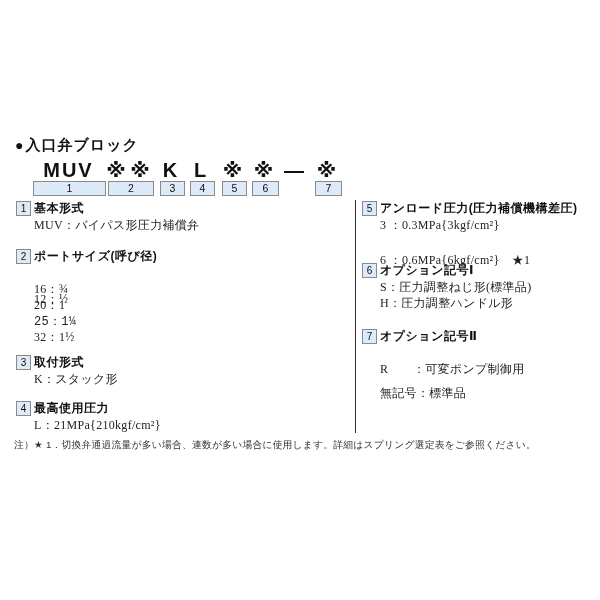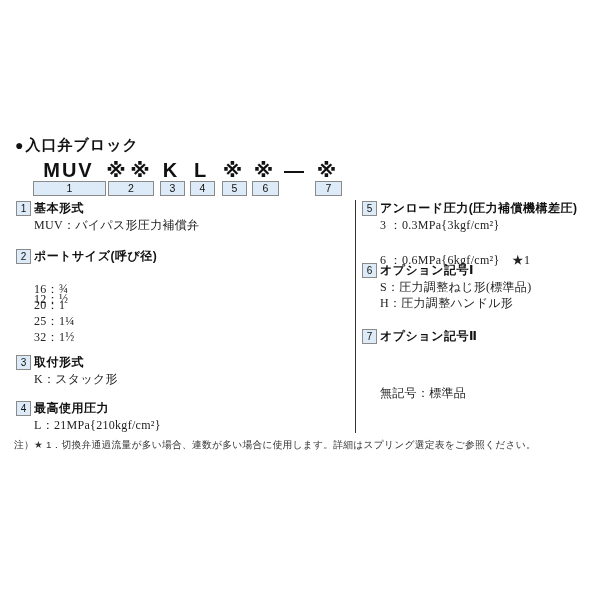"25：1¼" div.sec-line { font-family: none -> Liberation Mono, monospace }
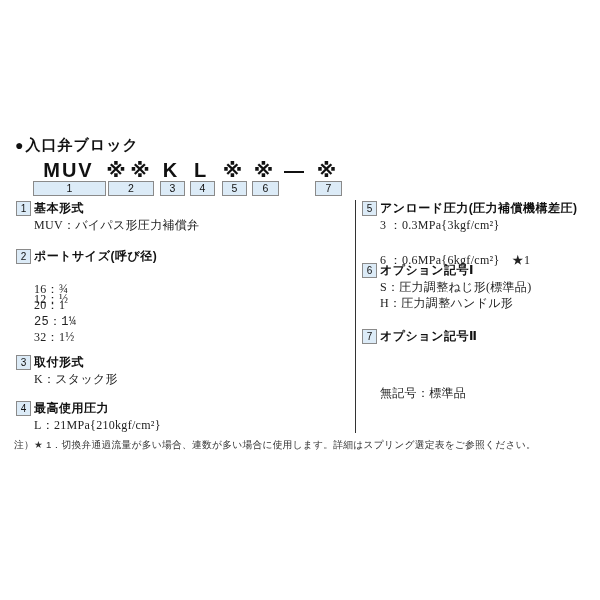"R ：可変ポンプ制御用" div.sec-line { html: none -> <div>R ：可変ポンプ制御用</div> }
